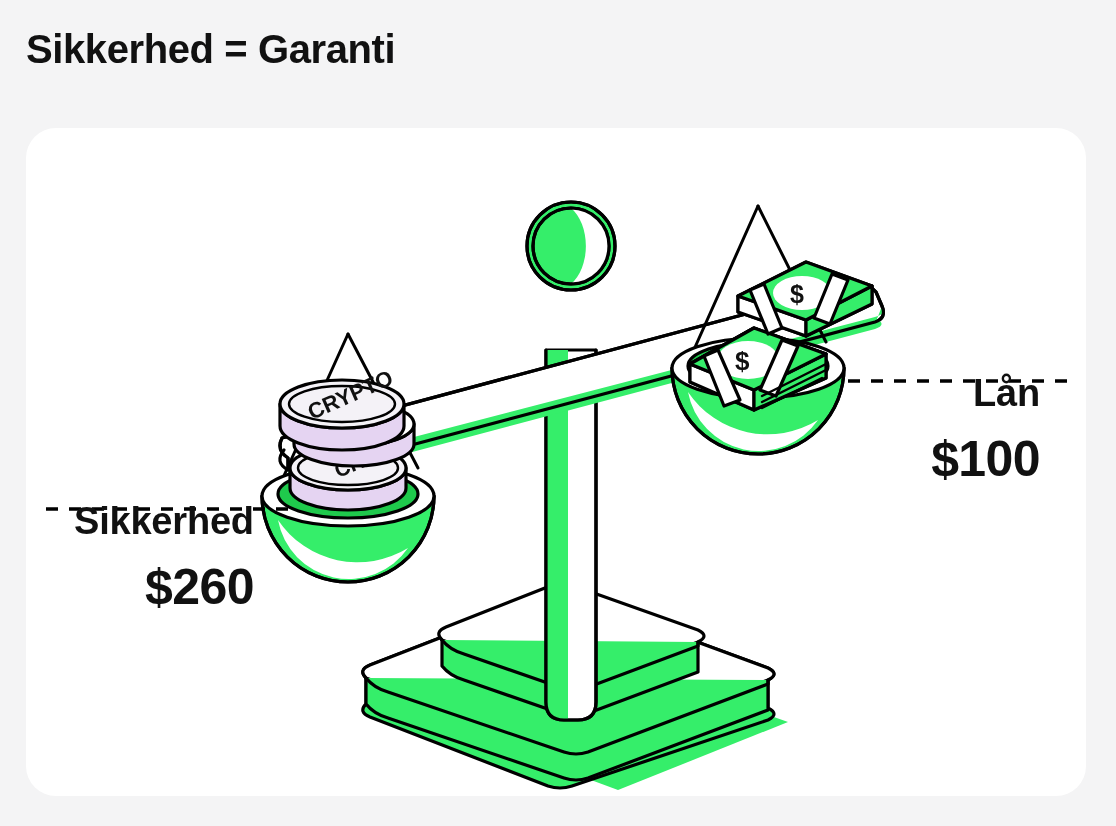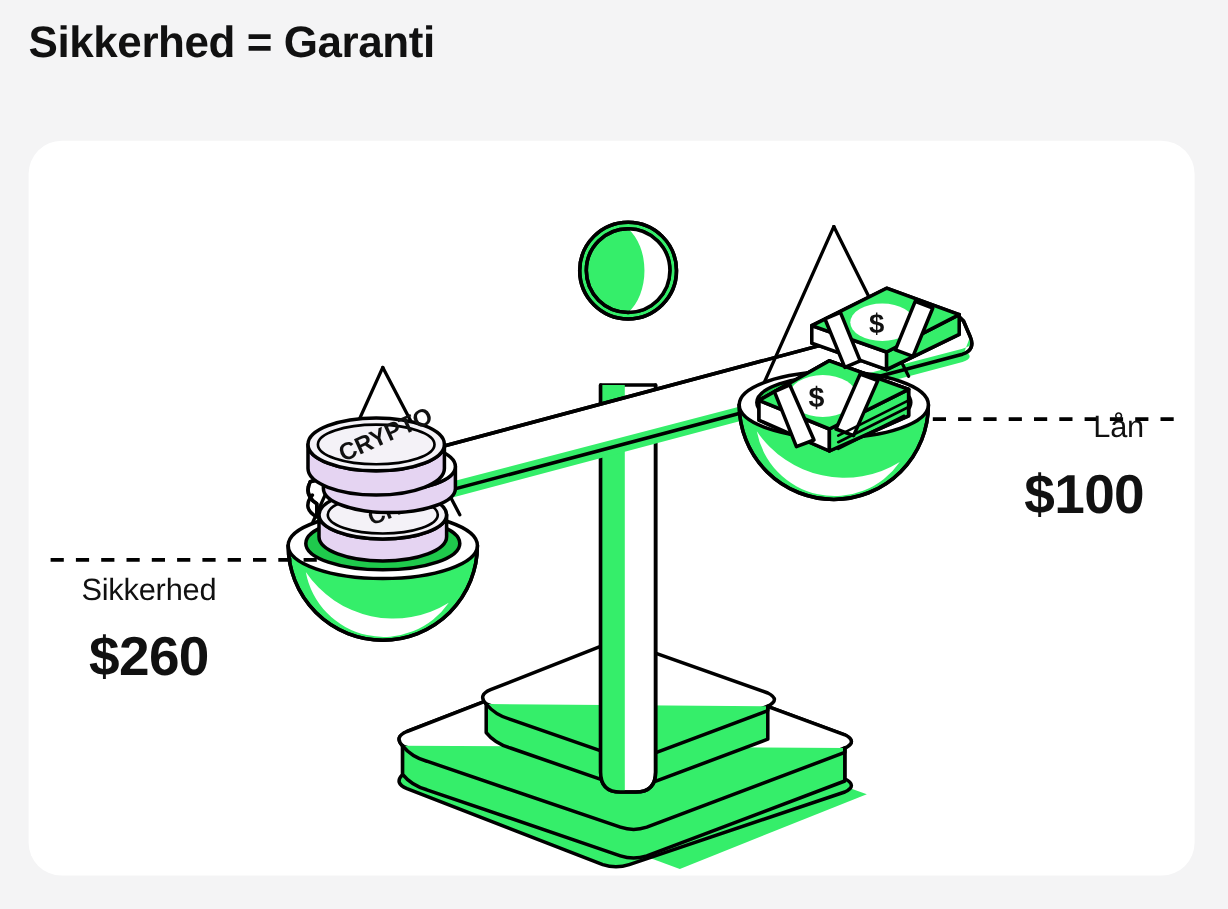"Sikkerhed = Garanti" .page-title { top: 17px -> 27px }
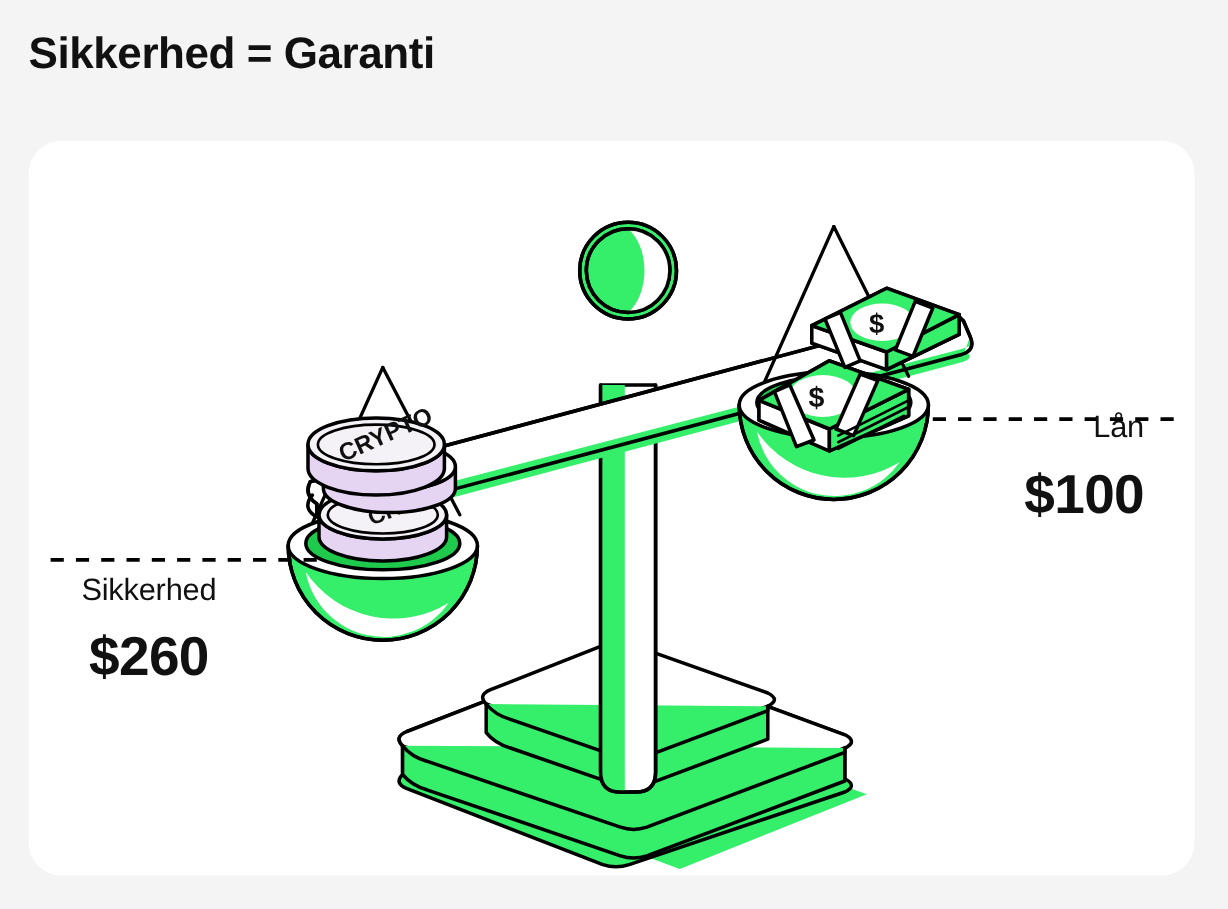"Lån" .cap-name { font-size: 28px -> 38px; font-weight: 400 -> 700 }
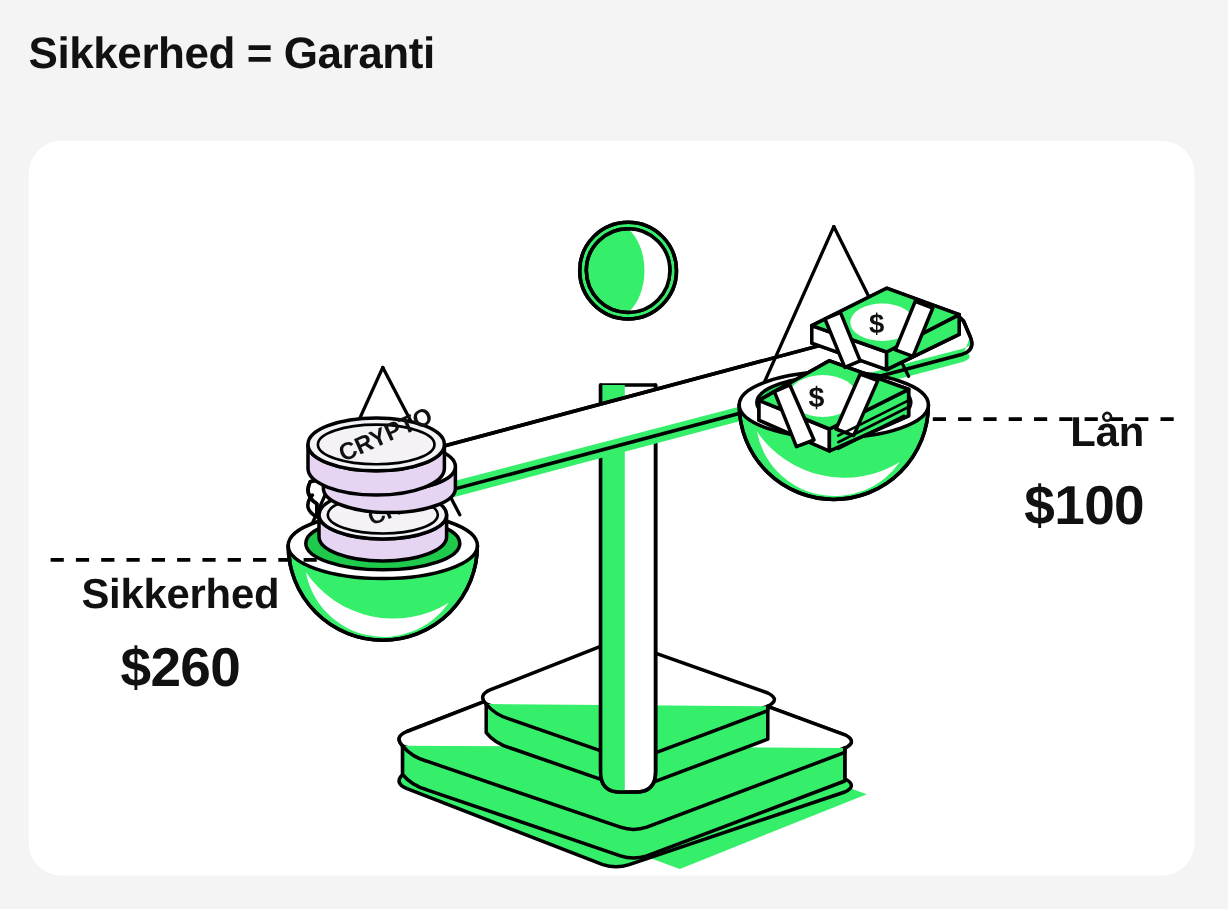"Sikkerhed" .left-caption { text-align: center -> right; top: 394px -> 374px }
